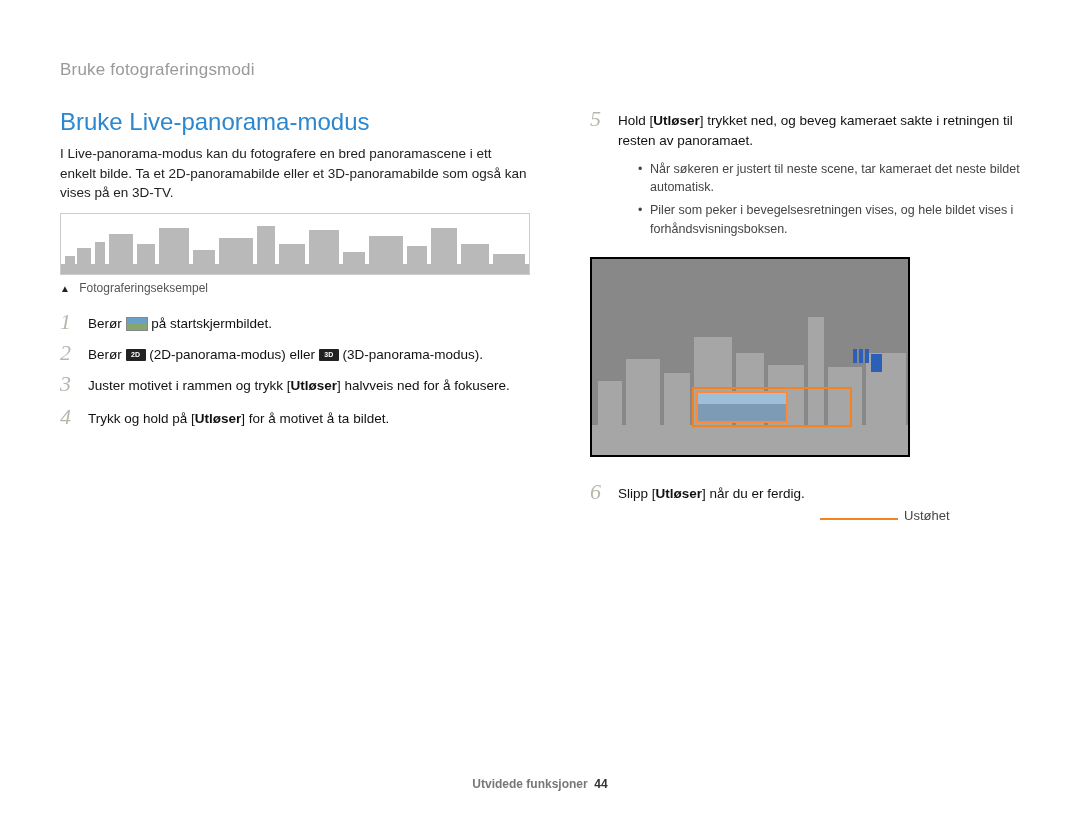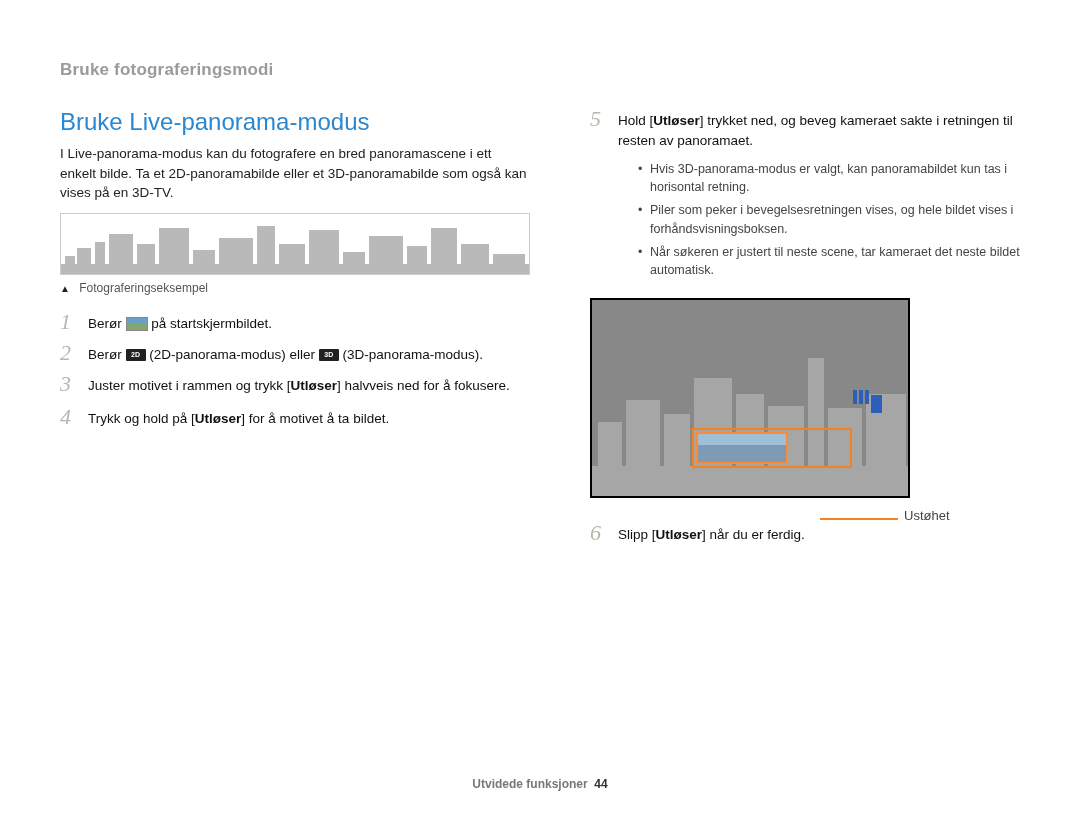"Bruke fotograferingsmodi" .section-label { font-weight: 700 -> 400 }
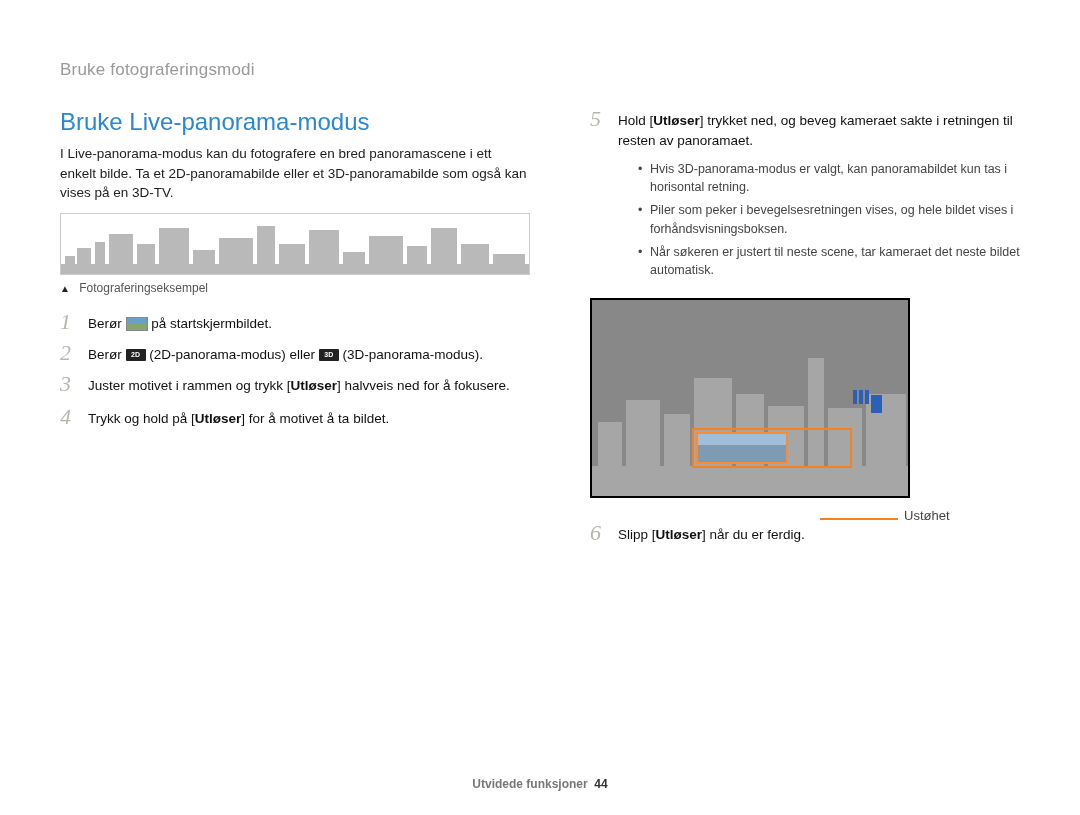"Hvis 3D-panorama-modus er valgt, kan" div.sub-bullet { html: <div>Hvis 3D-panorama-modus er valgt, kan panoramabildet kun tas i horisontal retning.</div> -> none }
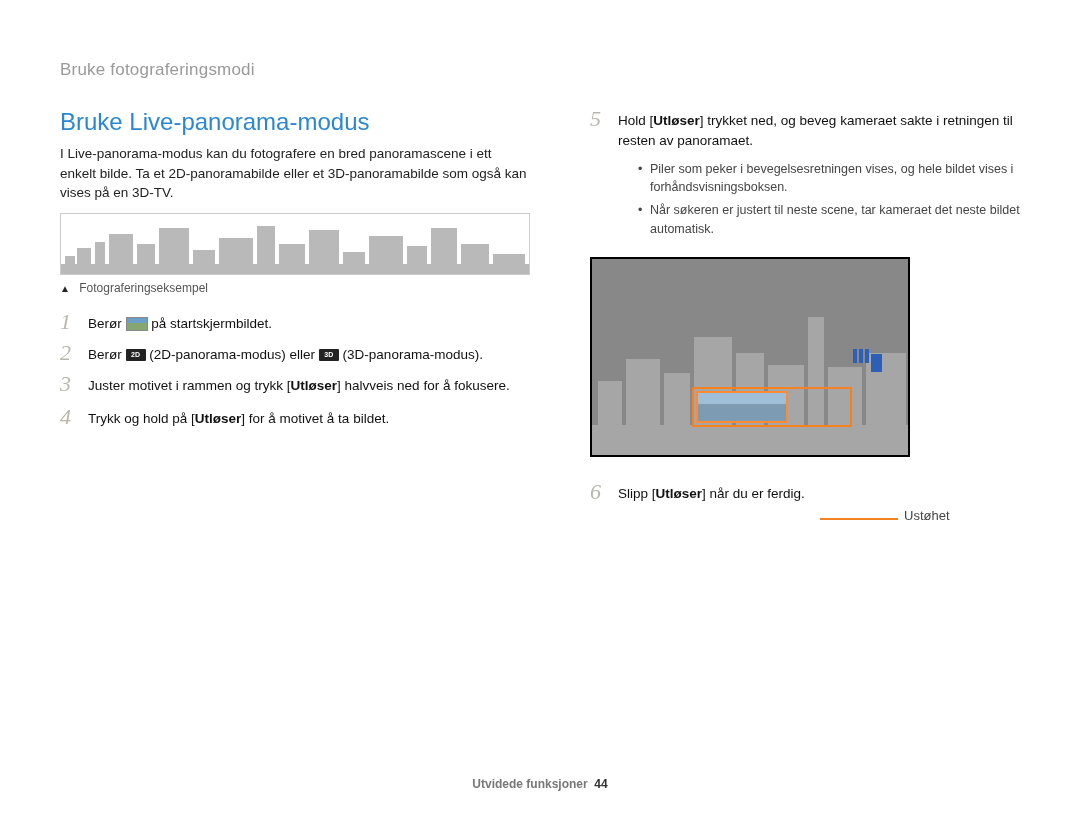"Piler som peker i bevegelsesretningen" div.sub-bullet { order: before "Når søkeren er justert til" -> after "Når søkeren er justert til" }
